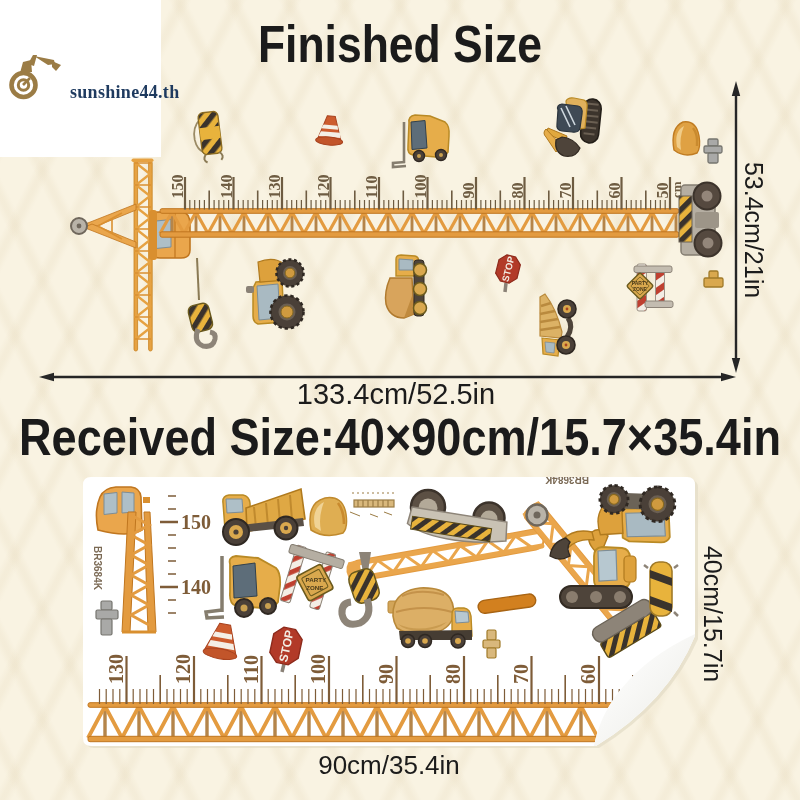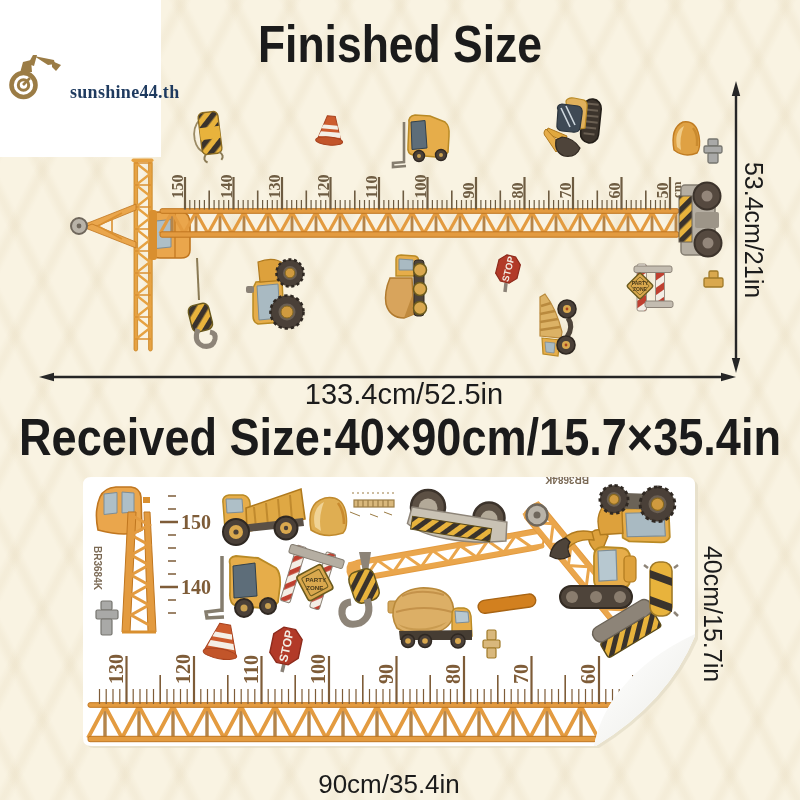"133.4cm/52.5in" div.abs { padding-left: 8px -> none }
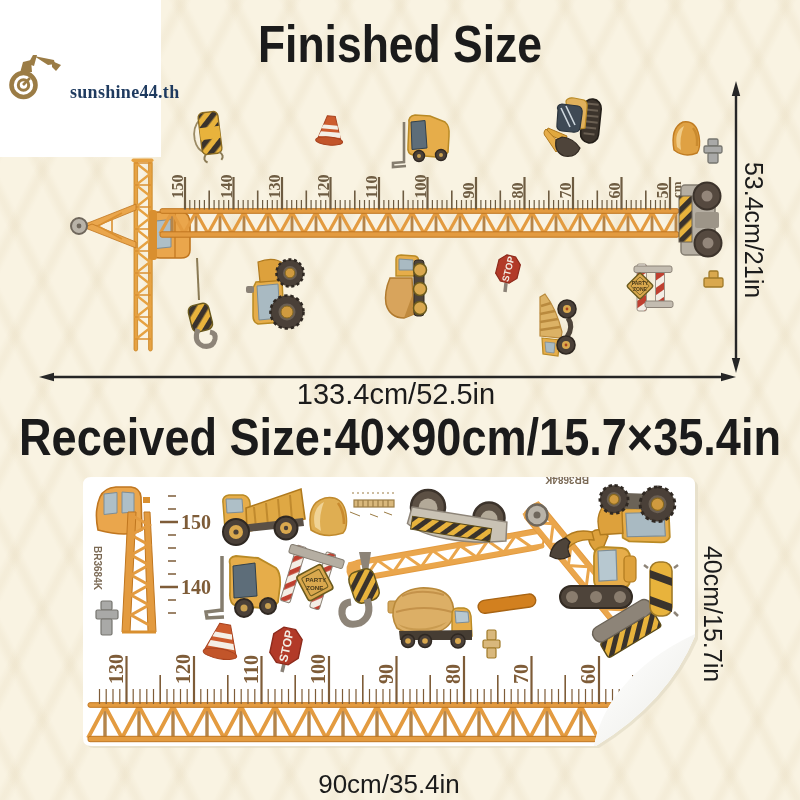"90cm/35.4in" div.abs { margin-top: 19px -> none }
